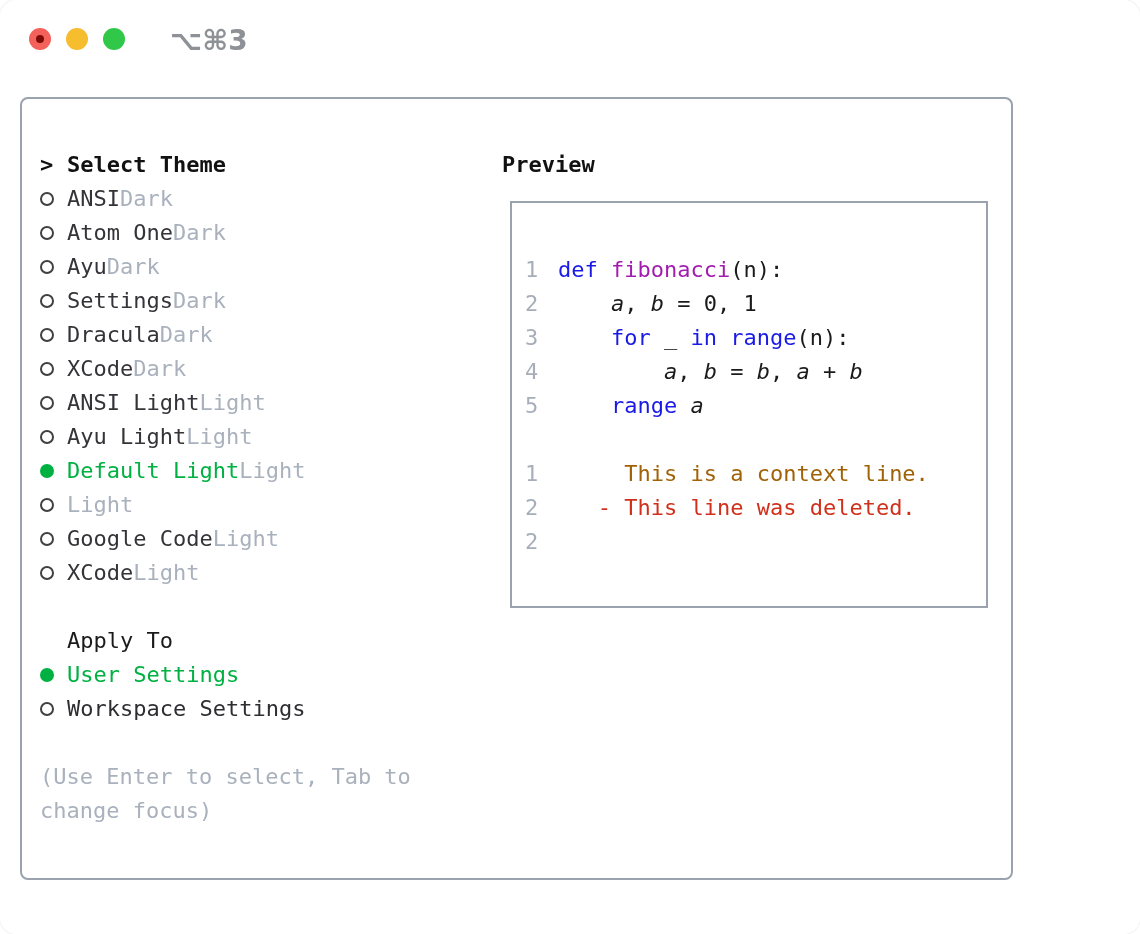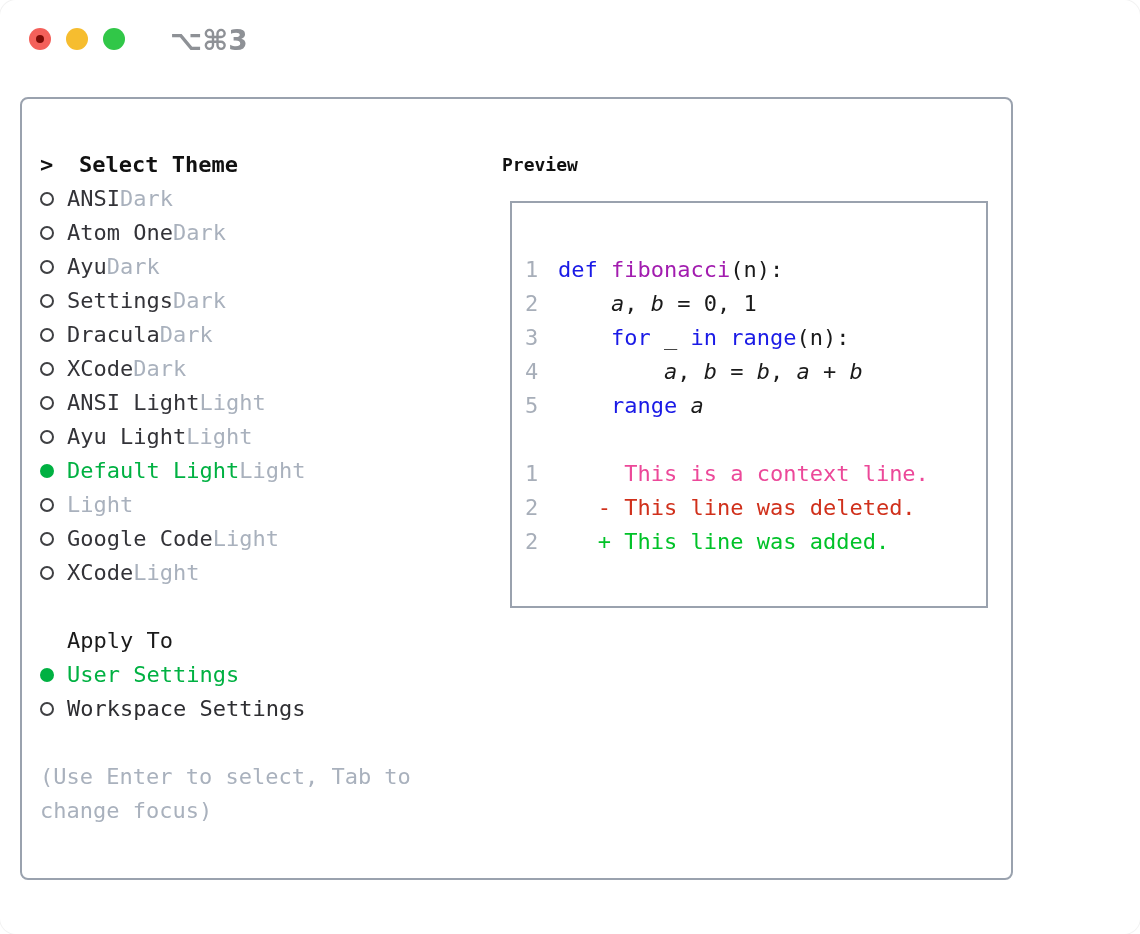"Select Theme" .hdr { margin-left: 12px -> none }
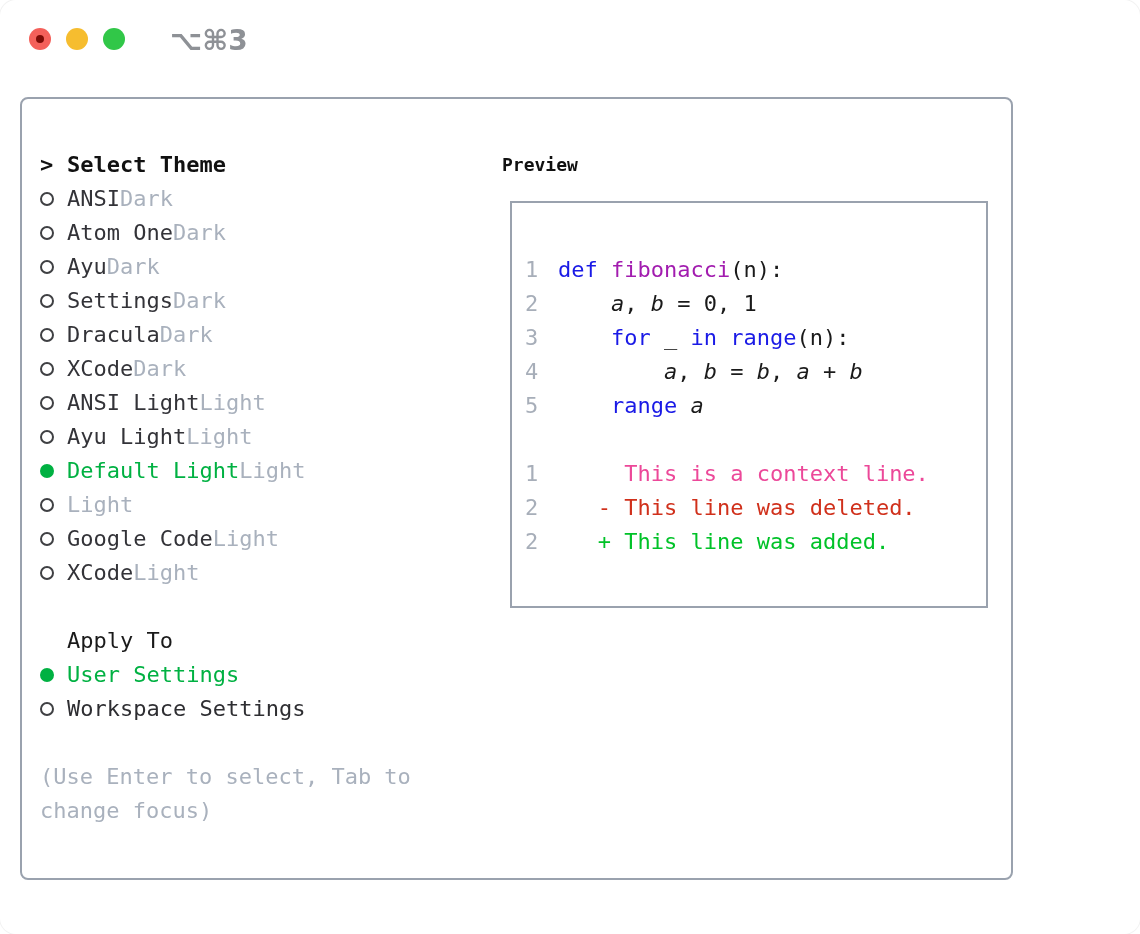"Preview" .preview-title { font-size: 18px -> 22px }
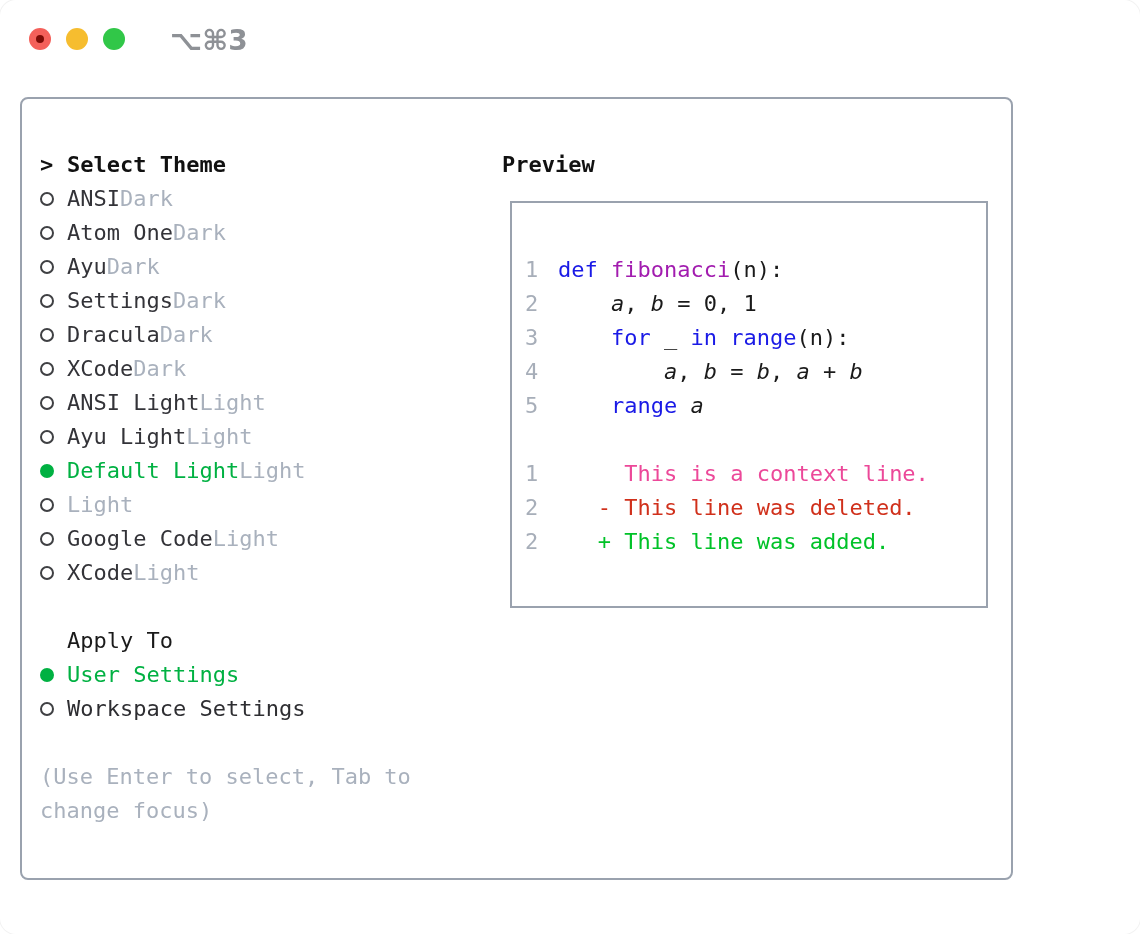"This is a context line." .seg-context { color: #ec4899 -> #a16207 }
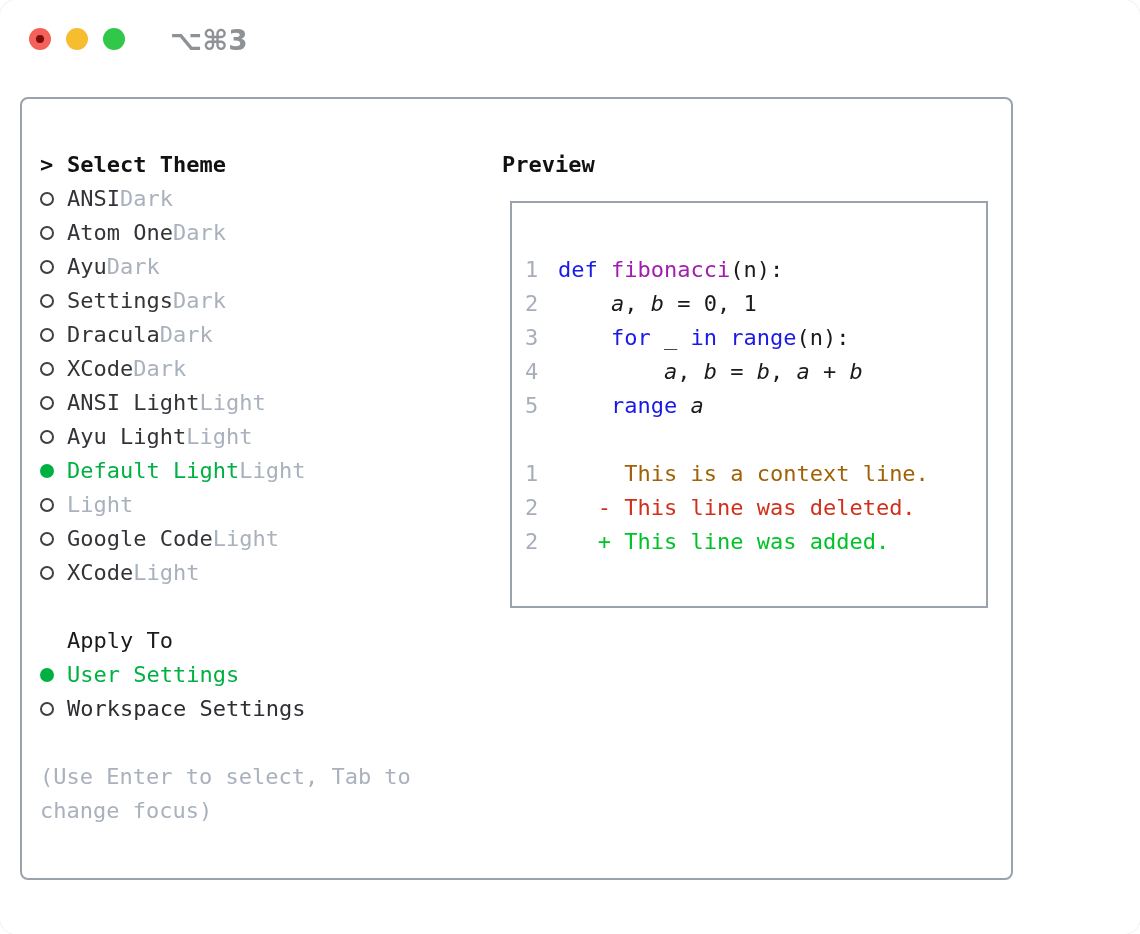"+ This line was added." span.seg-added { html: <span> + This line was added.</span> -> none }
